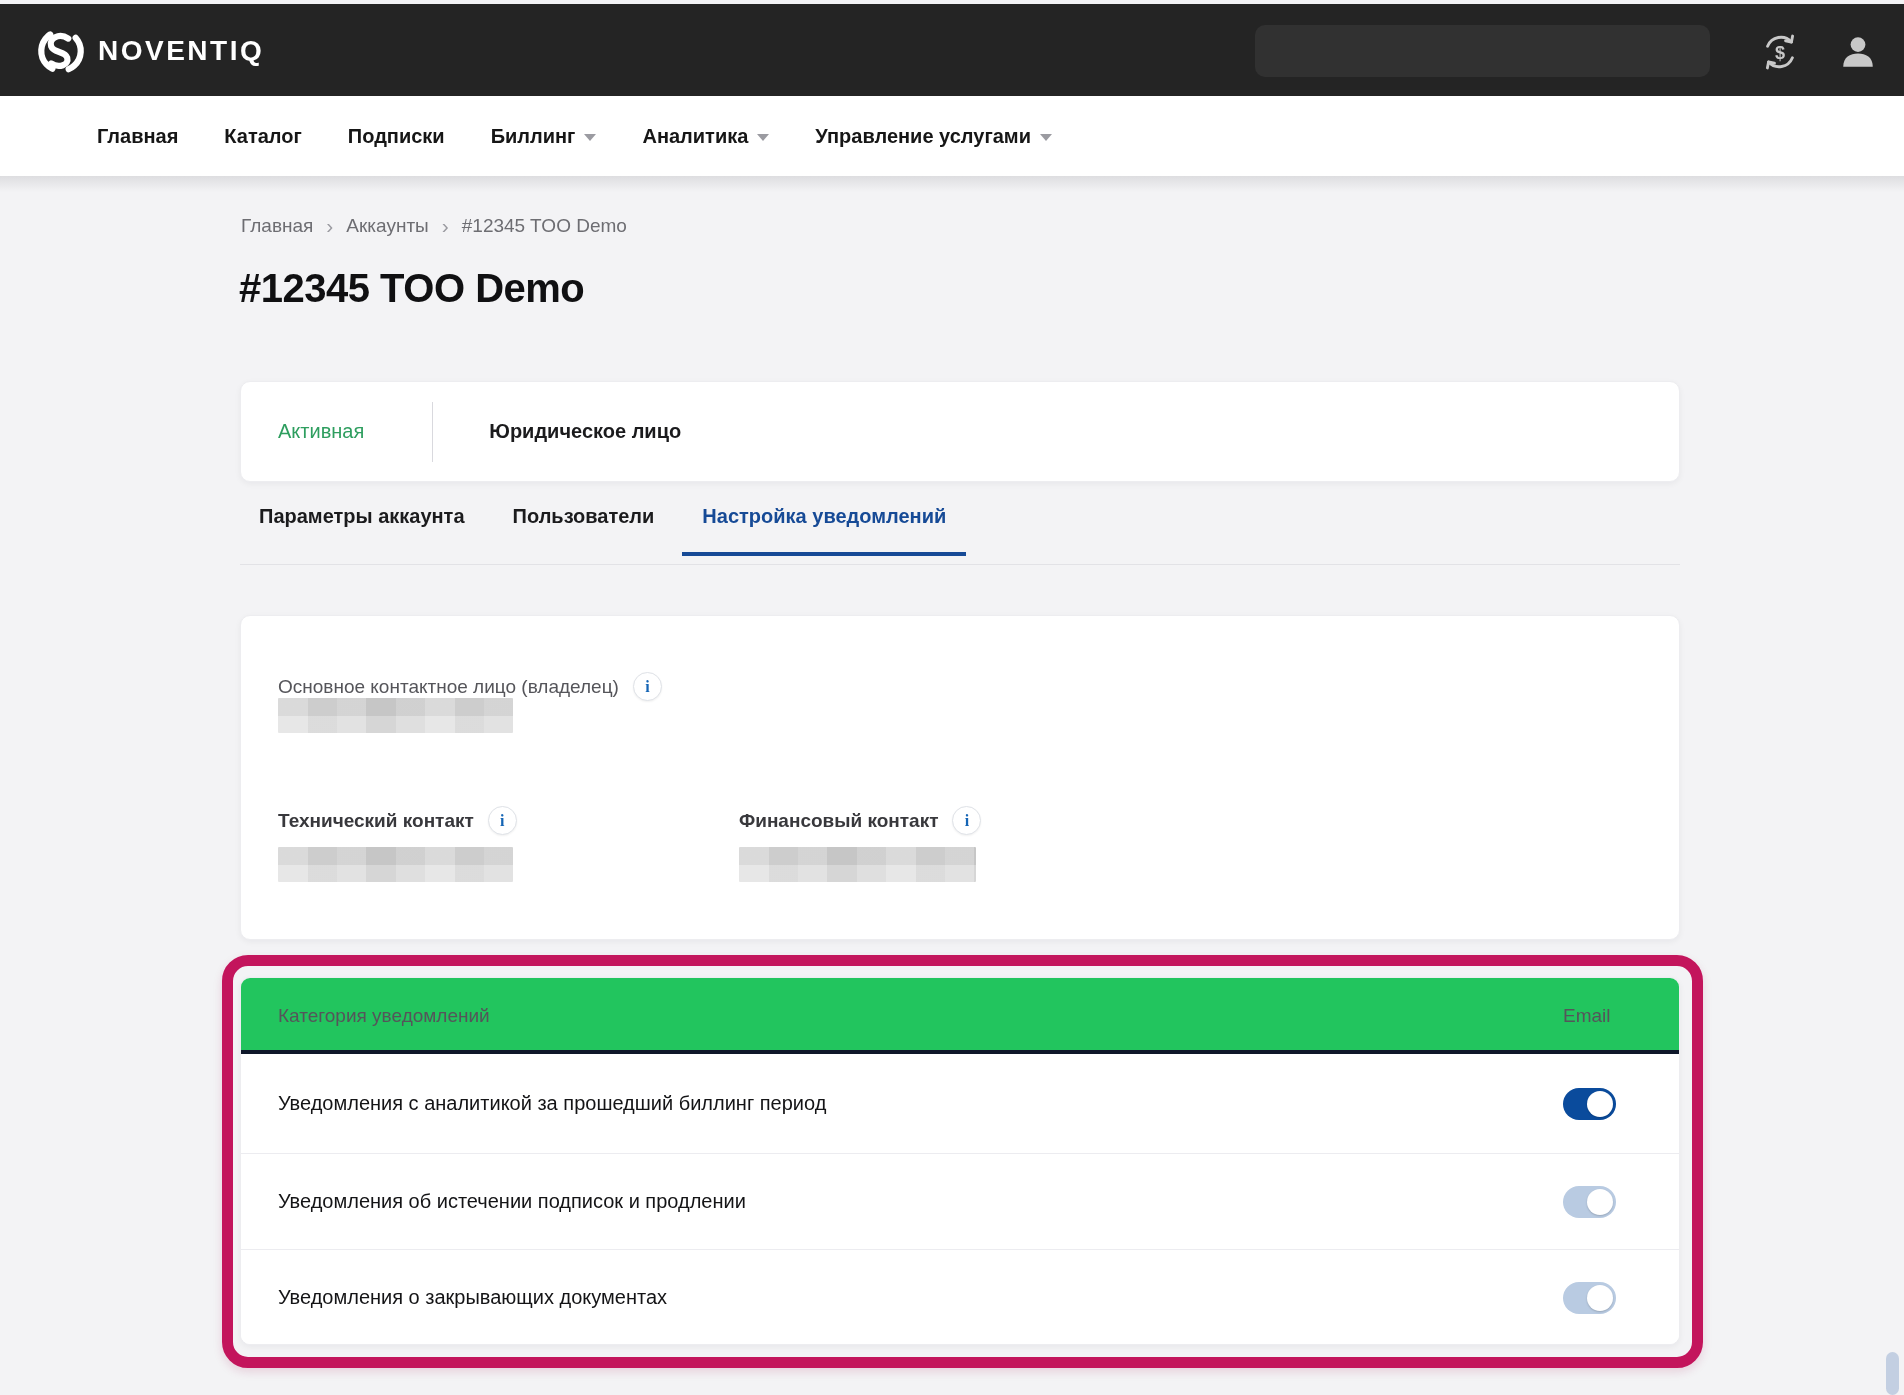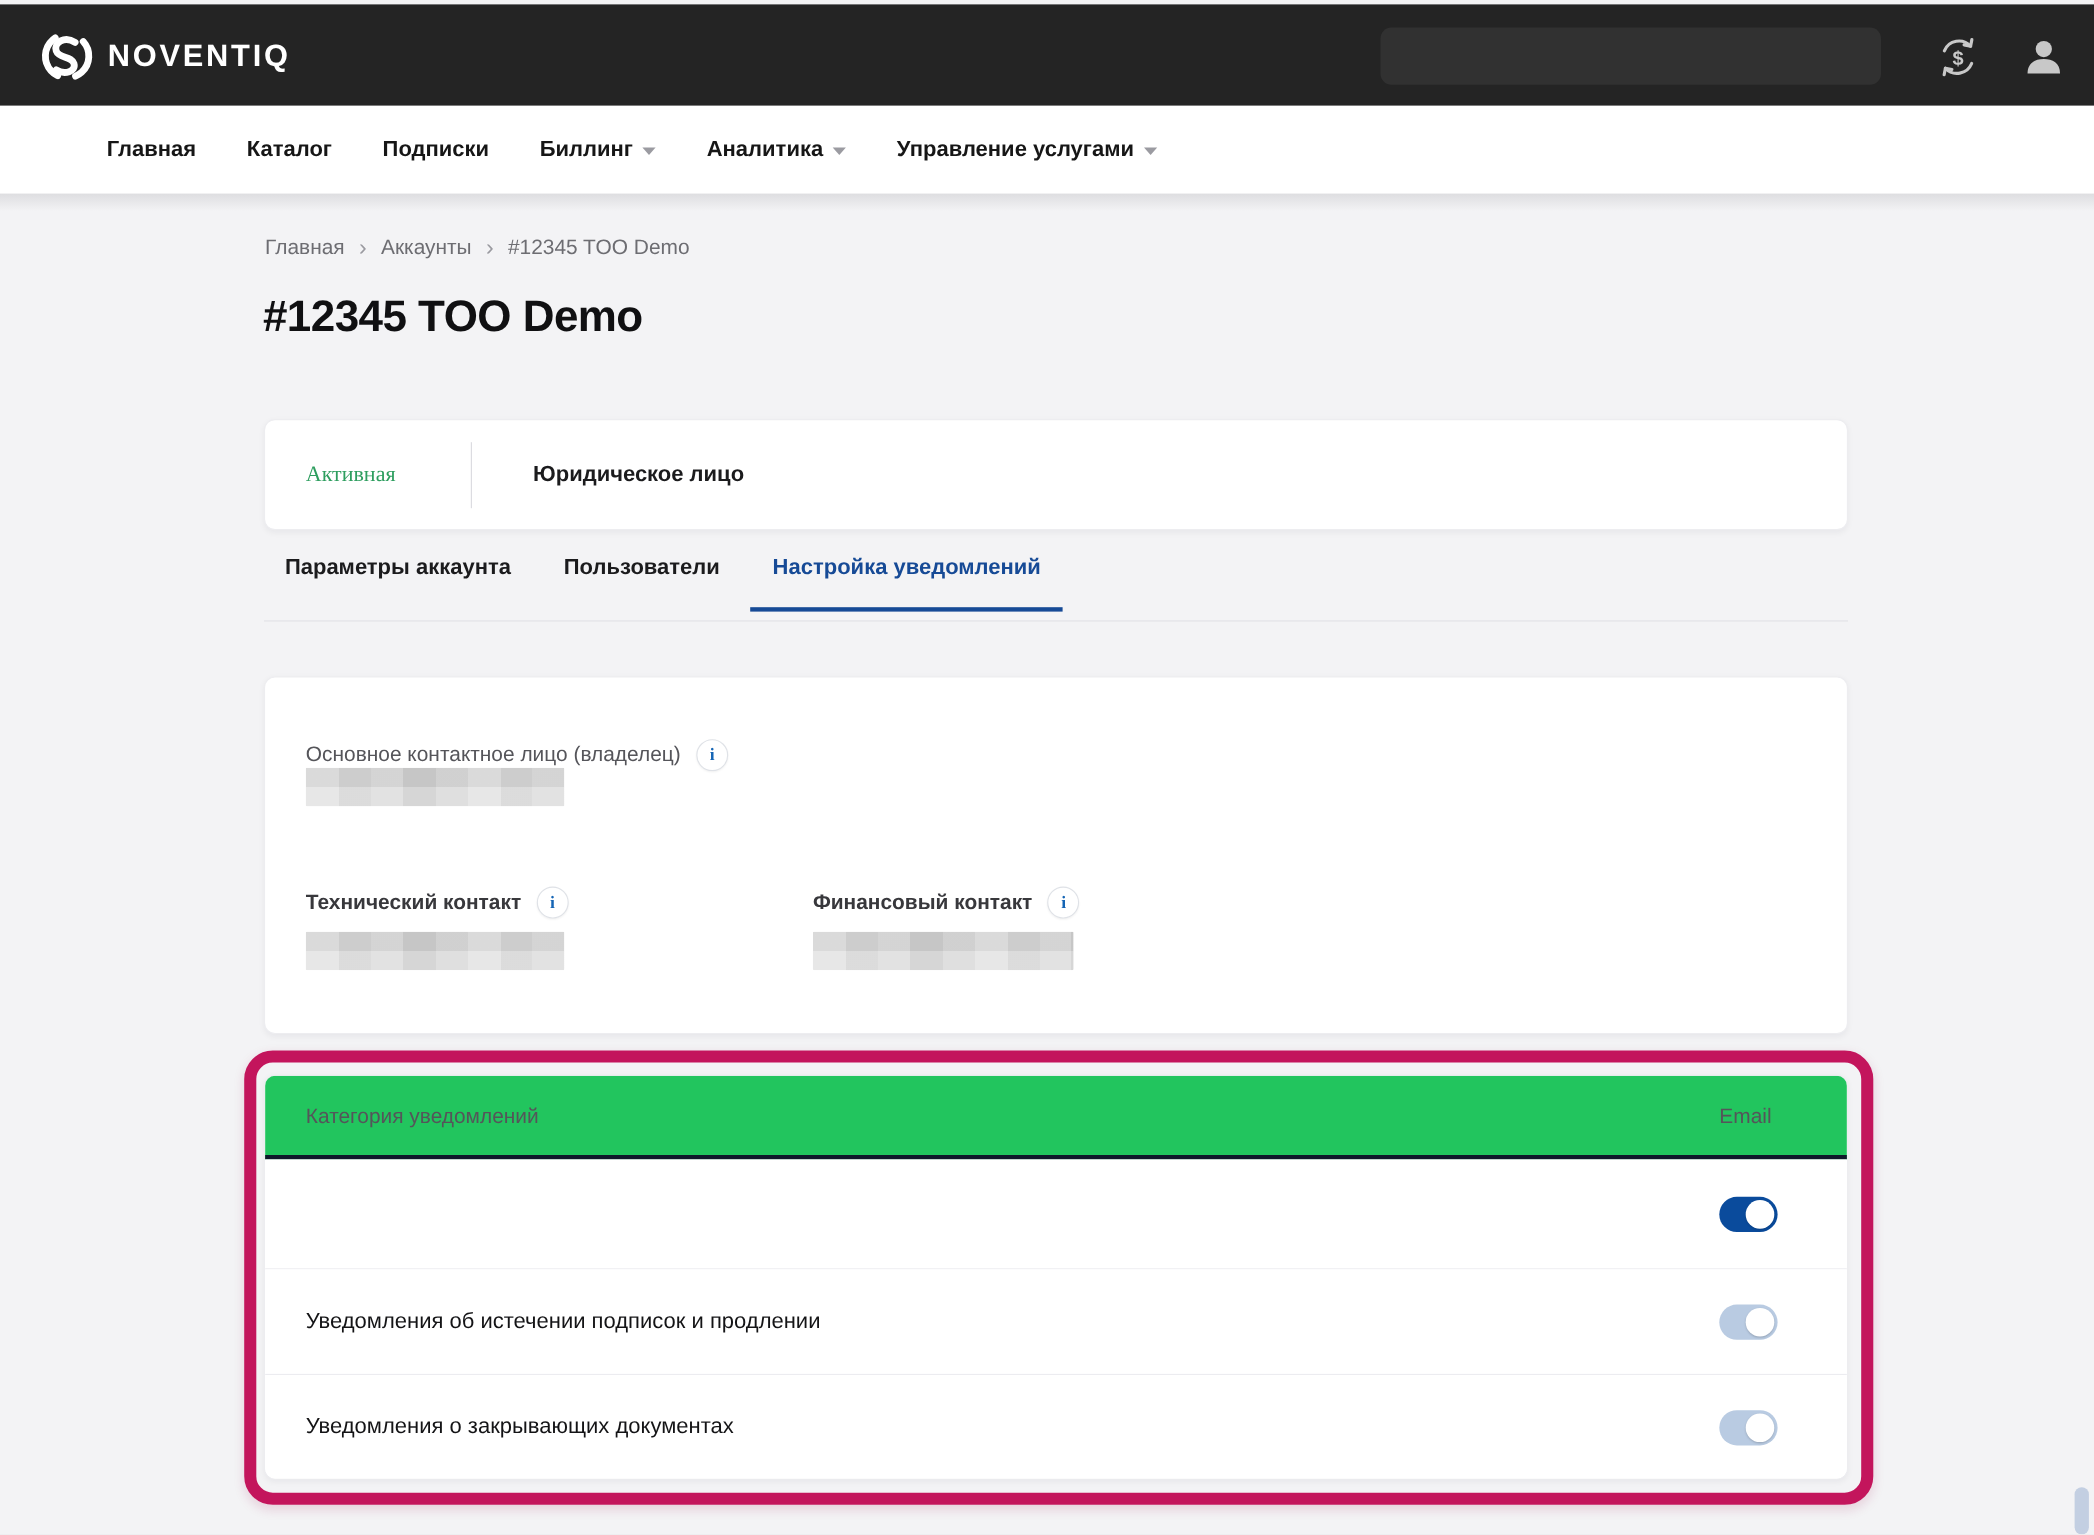"Активная" .status-label { font-family: Liberation Serif, serif -> none }
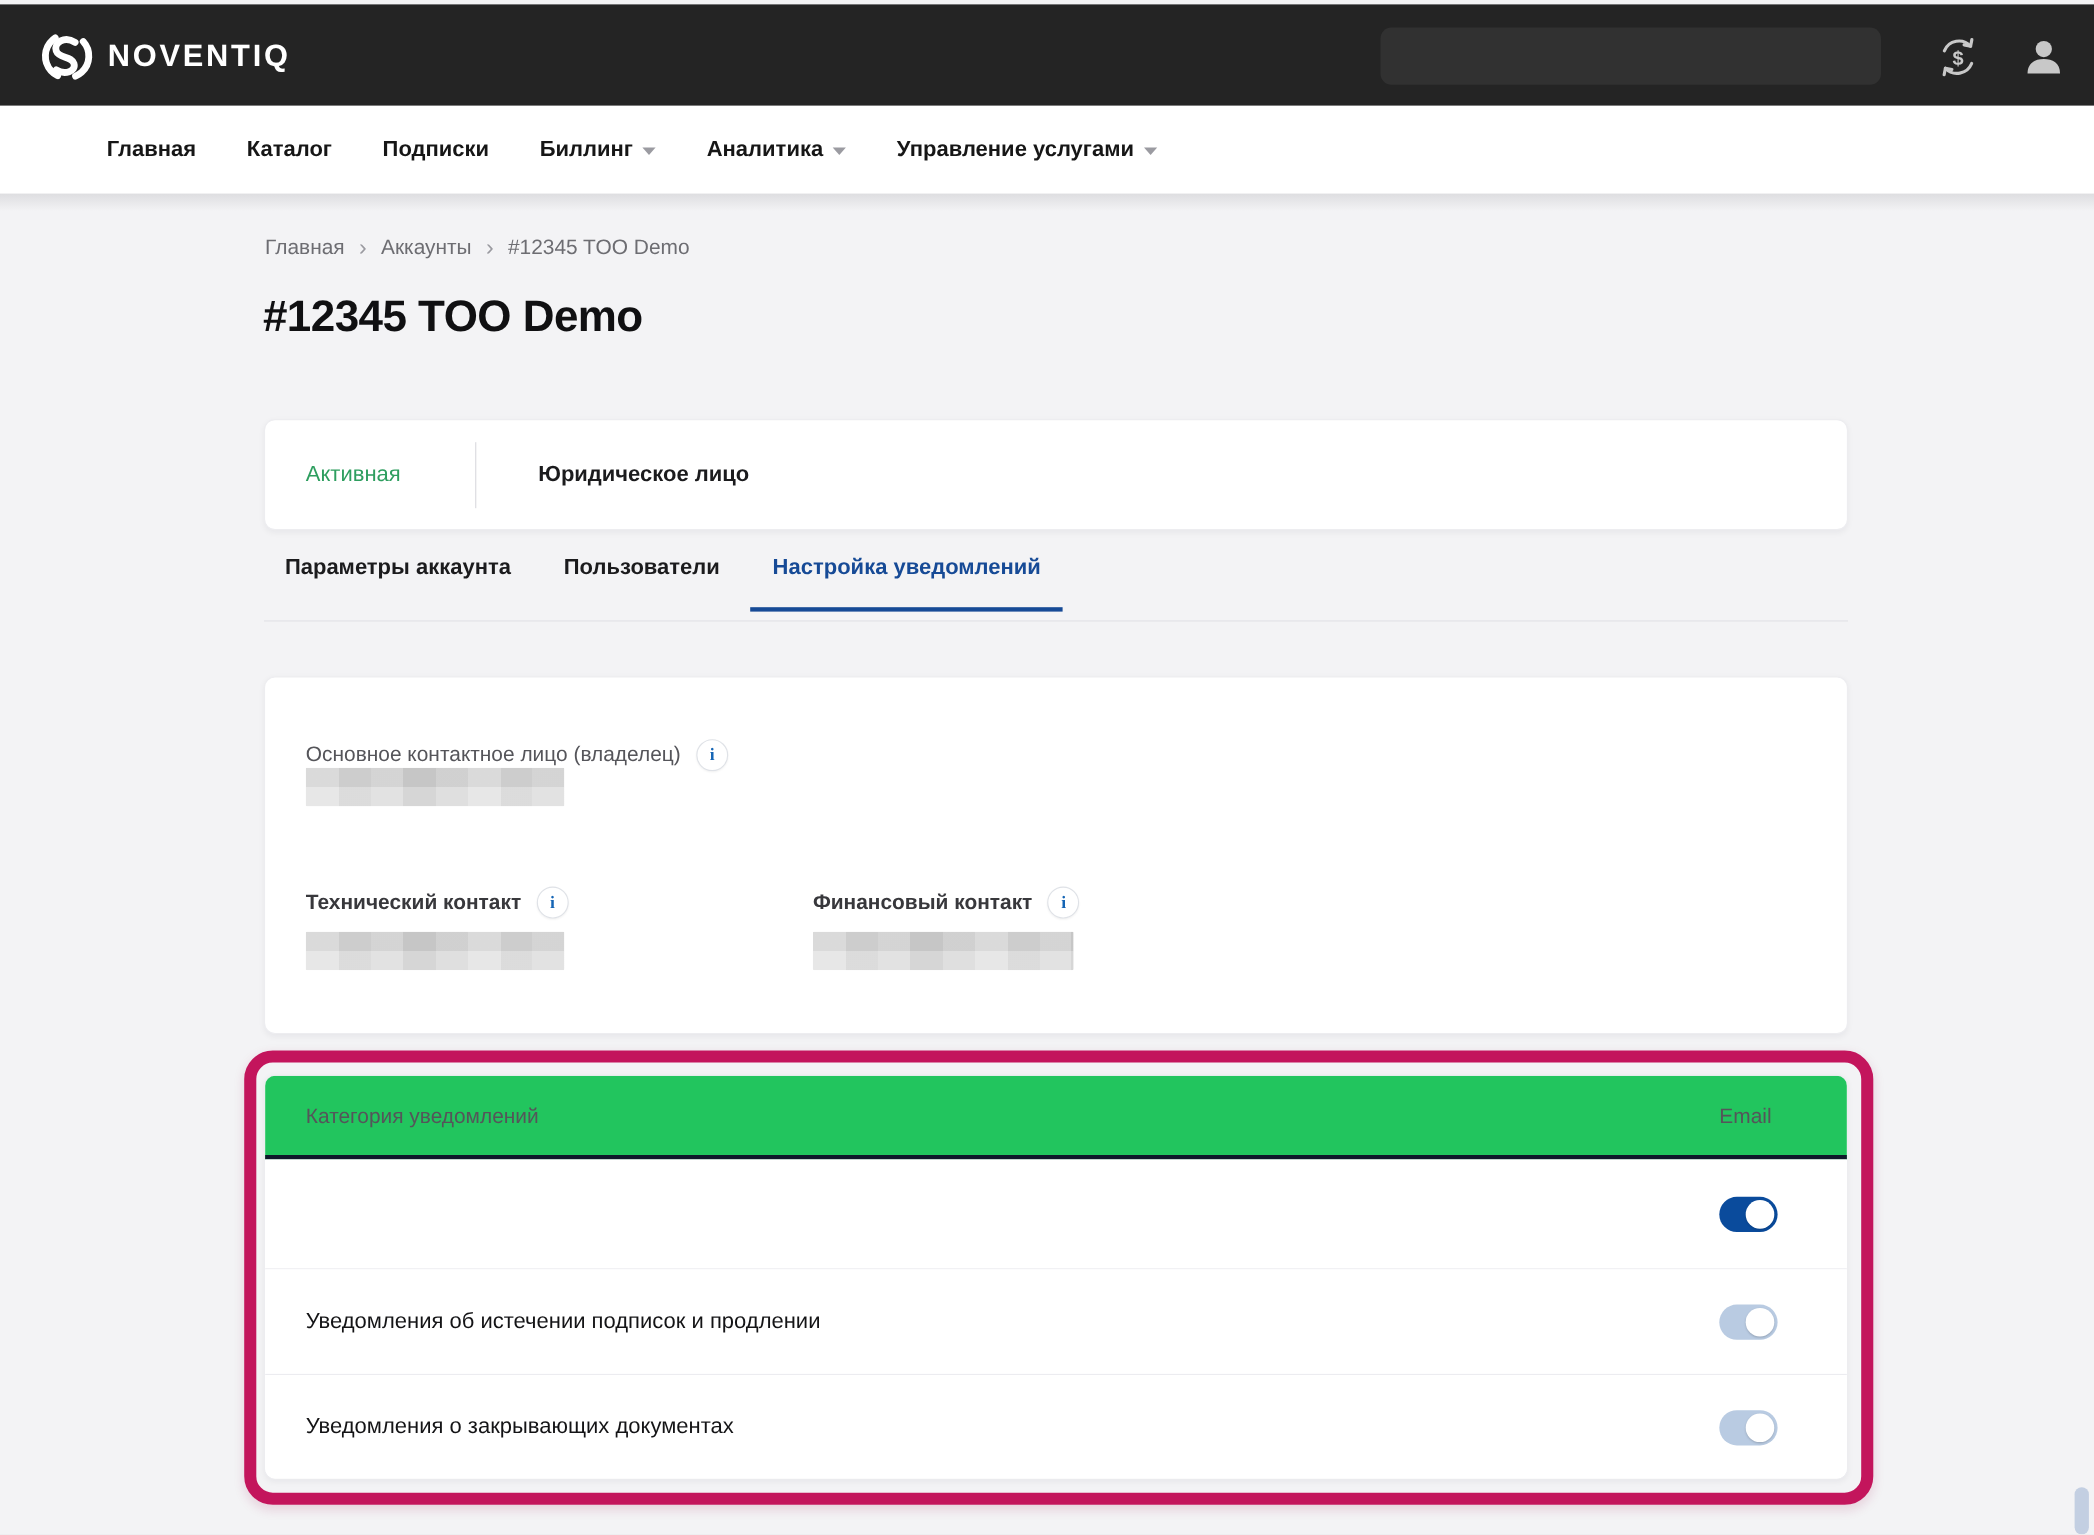"Уведомления с аналитикой за прошедший" span.row-label { html: none -> <span>Уведомления с аналитикой за прошедший биллинг период</span> }
